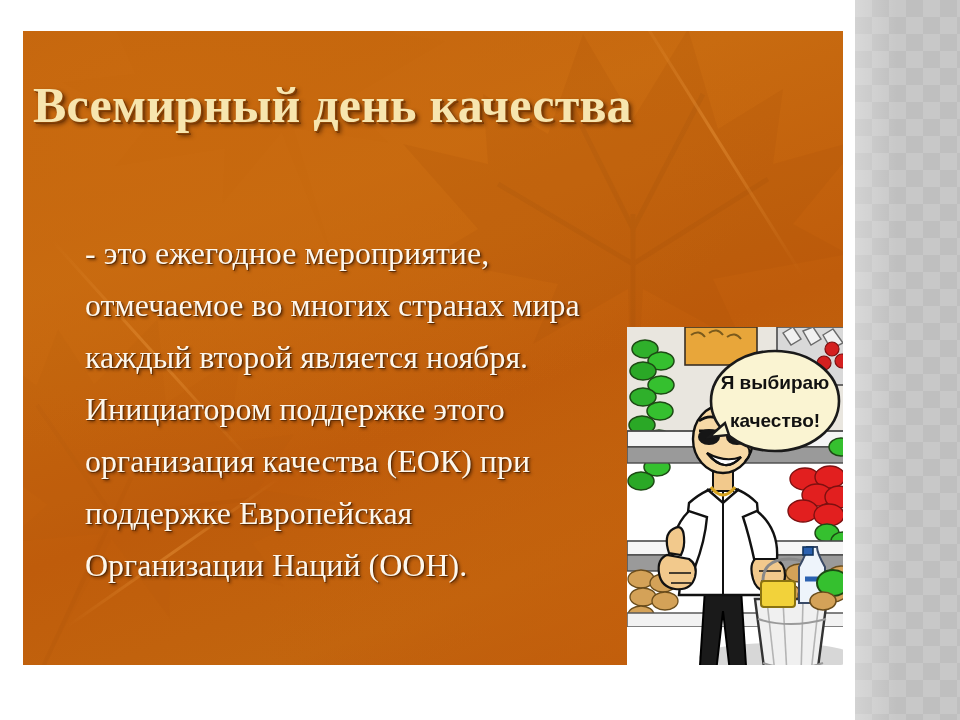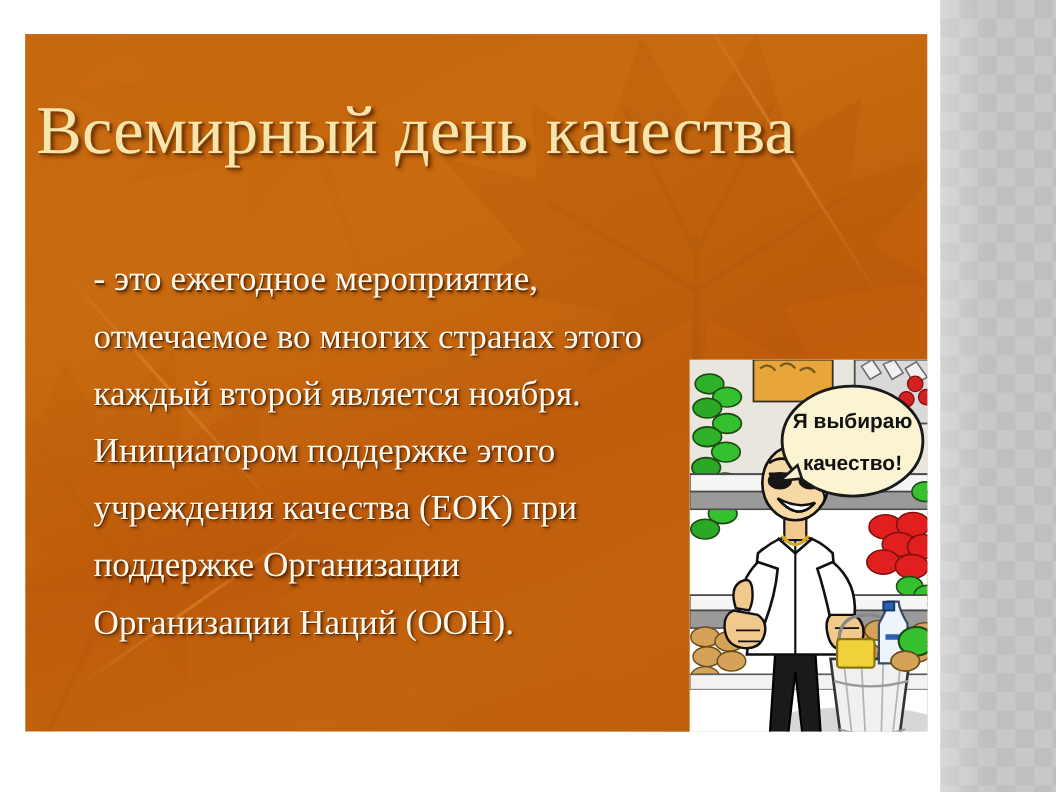"Всемирный день качества" #slide-title { font-size: 62px -> 50px; font-weight: 400 -> 700 }
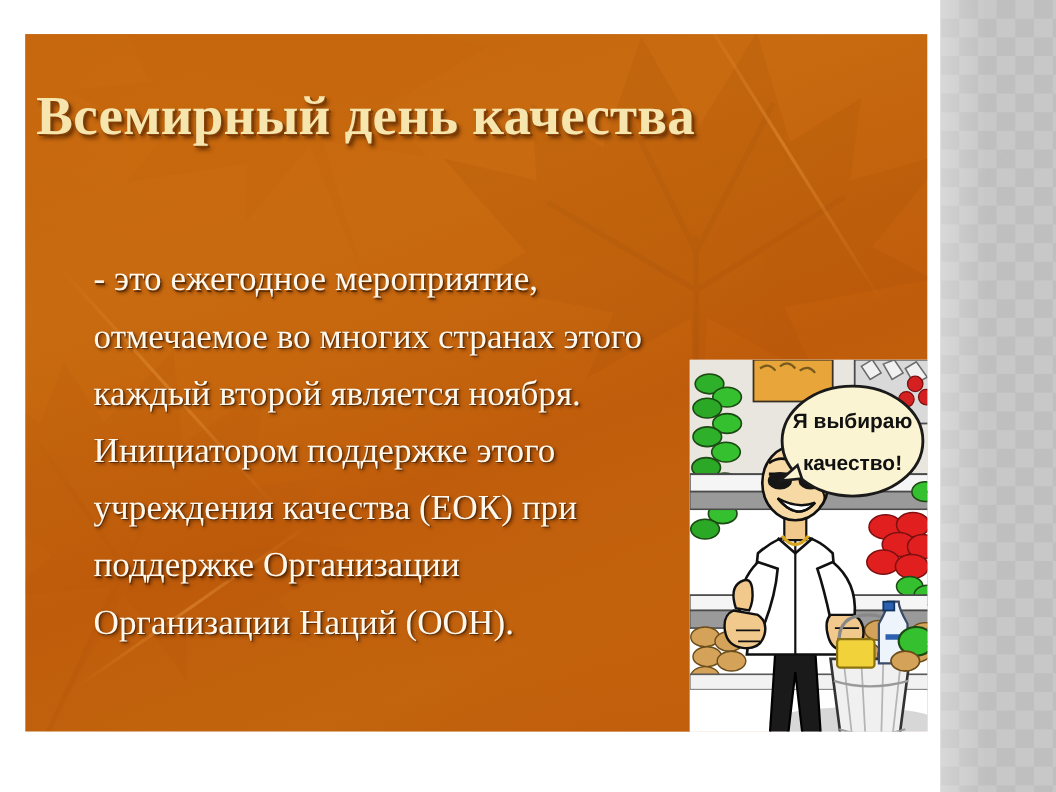"отмечаемое во многих странах этого" span.ln { text: этого -> мира }
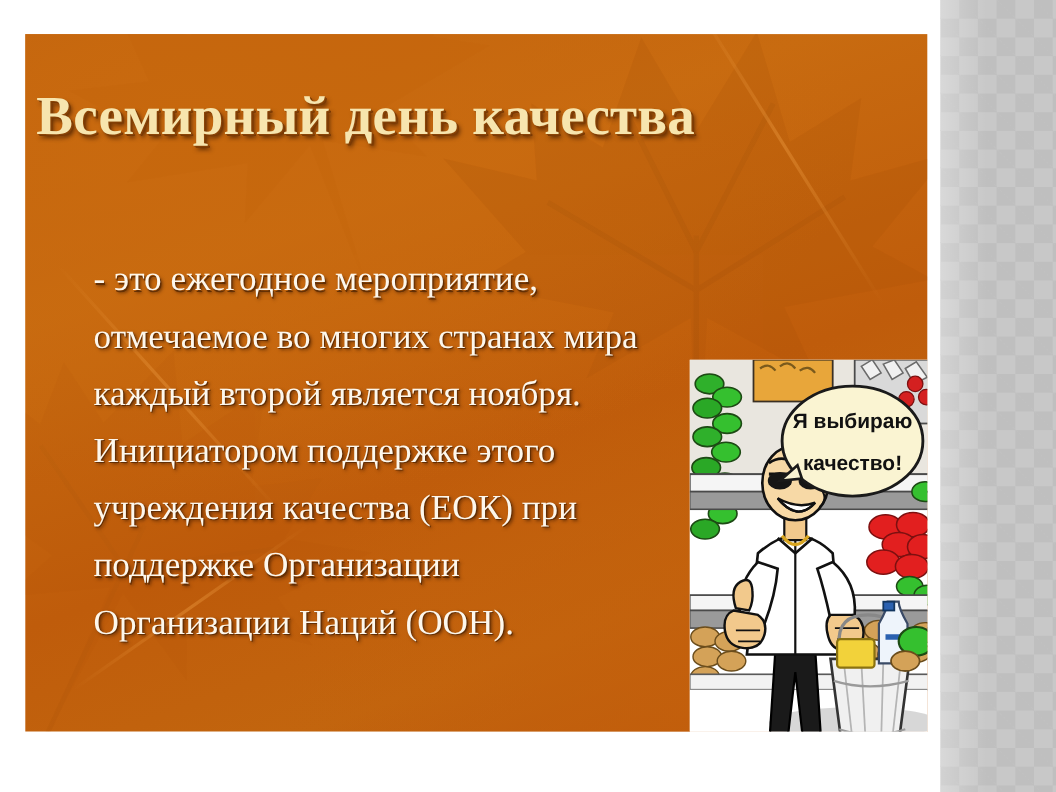"учреждения качества (ЕОК) при" span.ln { text: учреждения -> организация }
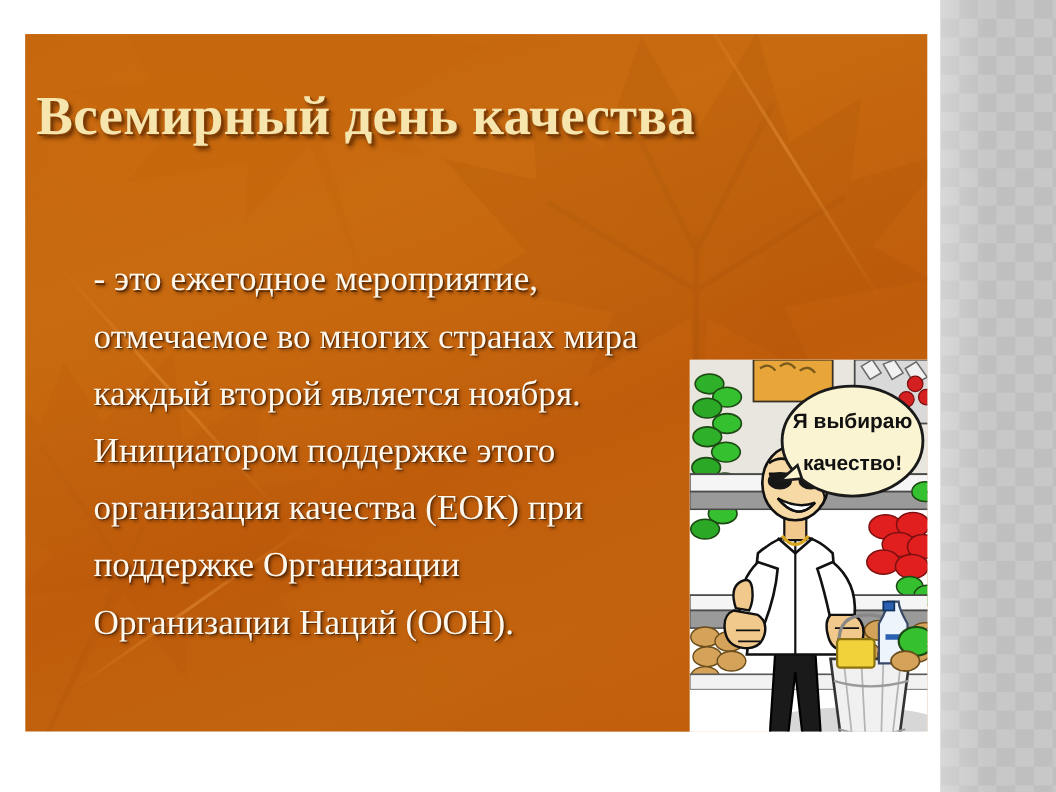"поддержке Организации" span.ln { text: Организации -> Европейская }
